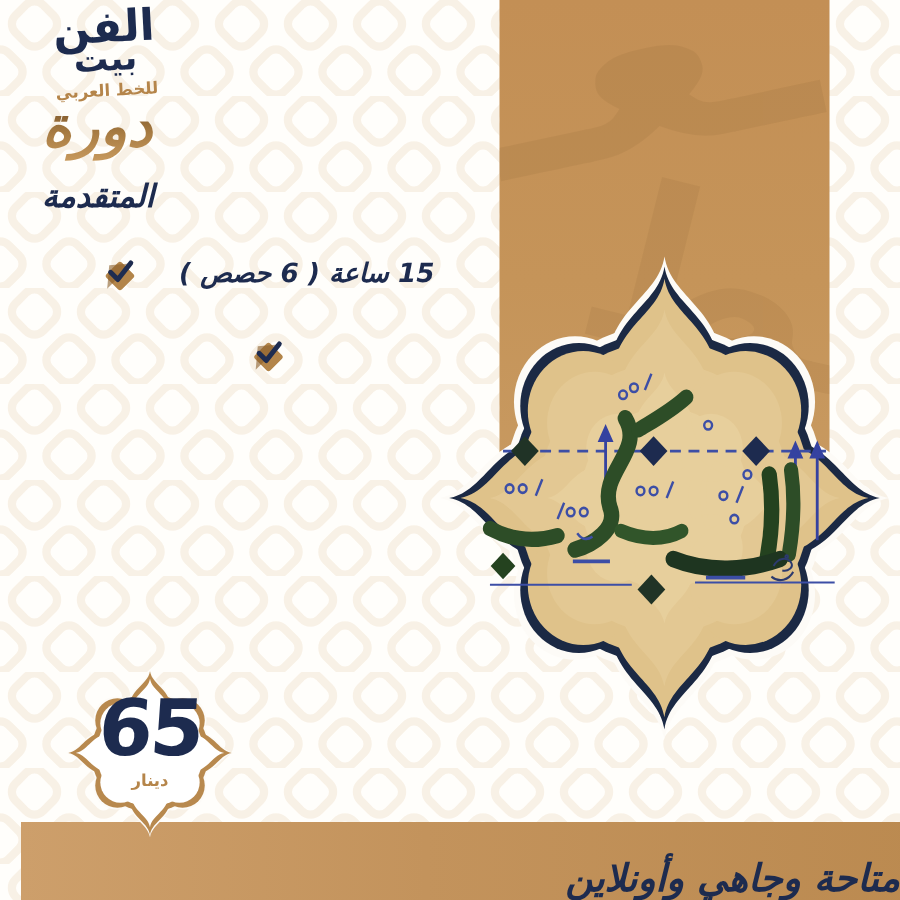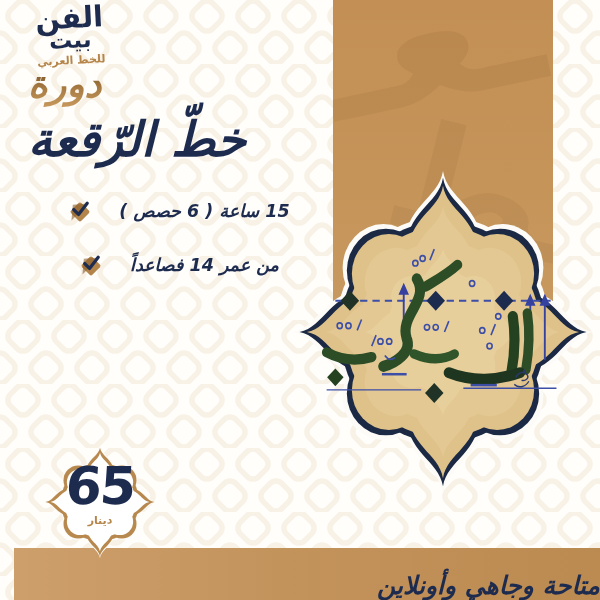"المتقدمة" div.course-level { html: none -> <div>المتقدمة</div> }
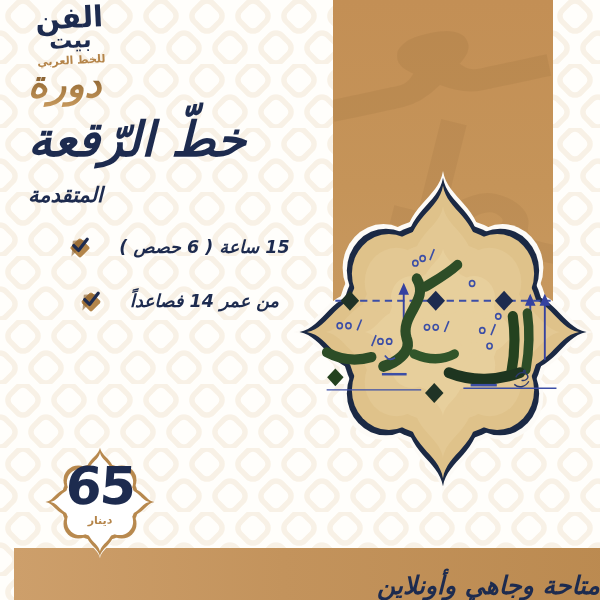"خطّ الرّقعة" div.course-title { html: <div>خطّ الرّقعة</div> -> none }
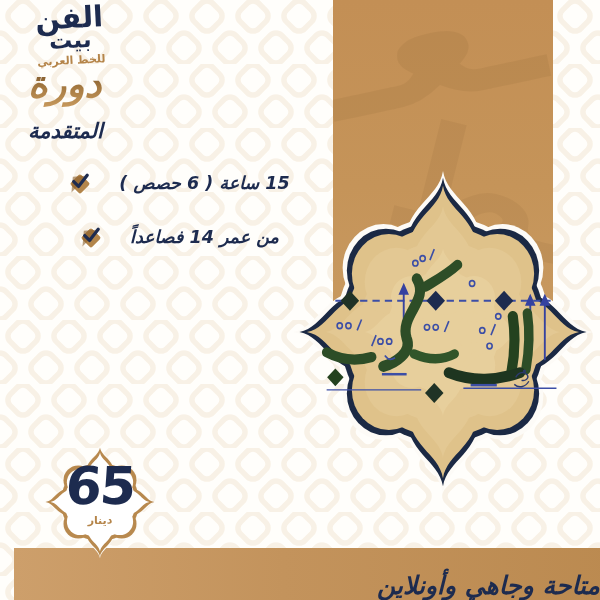"من عمر 14 فصاعداً" span.ftext { html: <span>من عمر 14 فصاعداً</span> -> none }
